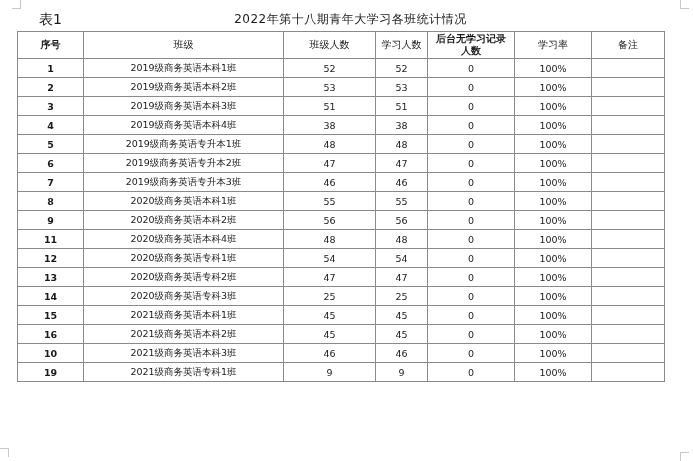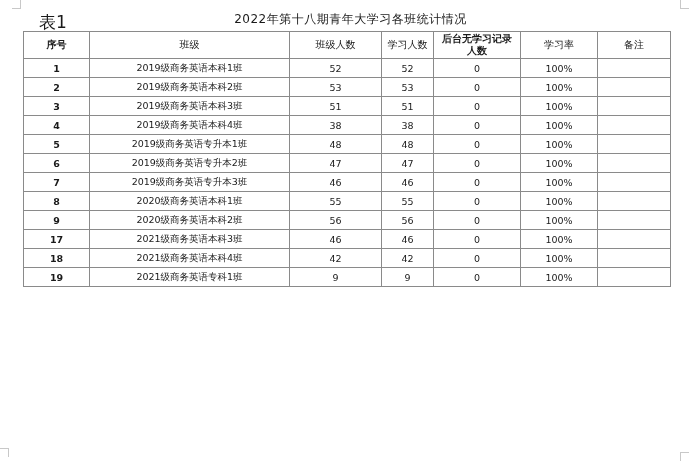"表1" .table-label { font-size: 17px -> 14px }
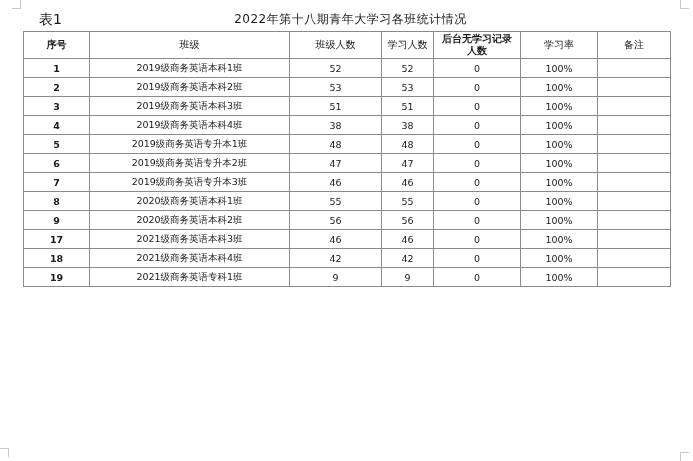"序号" table { left: 23px -> 17px }
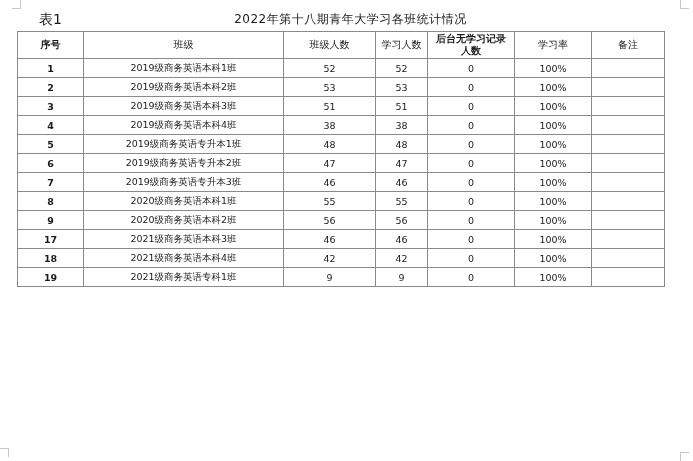"11" tr { html: none -> <tr> <td>11</td> <td>2020级商务英语本科4班</td> <td>48</td> <td>48</td> <td>0</td> <td>100%</td> <td></td> </tr> }
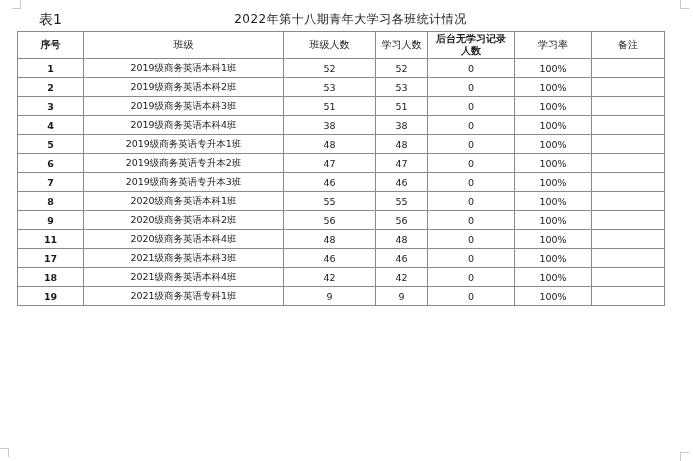"12" tr { html: none -> <tr> <td>12</td> <td>2020级商务英语专科1班</td> <td>54</td> <td>54</td> <td>0</td> <td>100%</td> <td></td> </tr> }
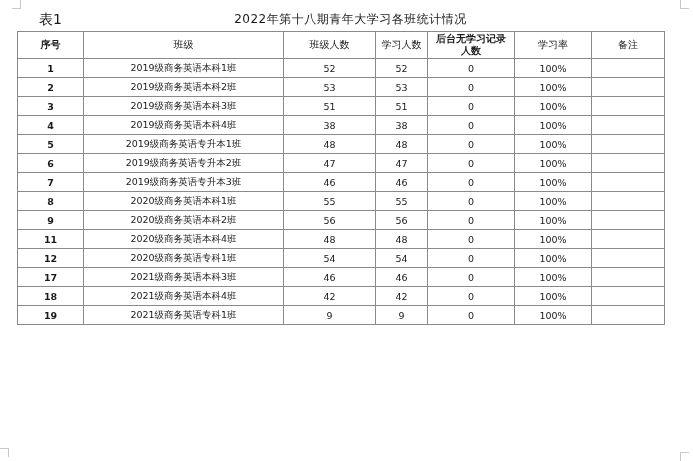"13" tr { html: none -> <tr> <td>13</td> <td>2020级商务英语专科2班</td> <td>47</td> <td>47</td> <td>0</td> <td>100%</td> <td></td> </tr> }
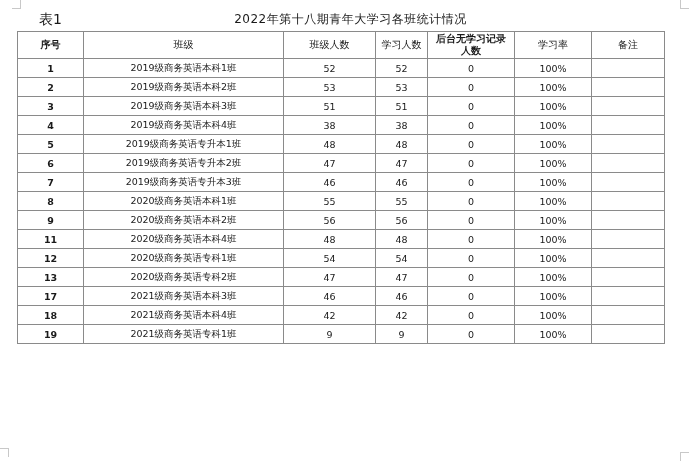"14" tr { html: none -> <tr> <td>14</td> <td>2020级商务英语专科3班</td> <td>25</td> <td>25</td> <td>0</td> <td>100%</td> <td></td> </tr> }
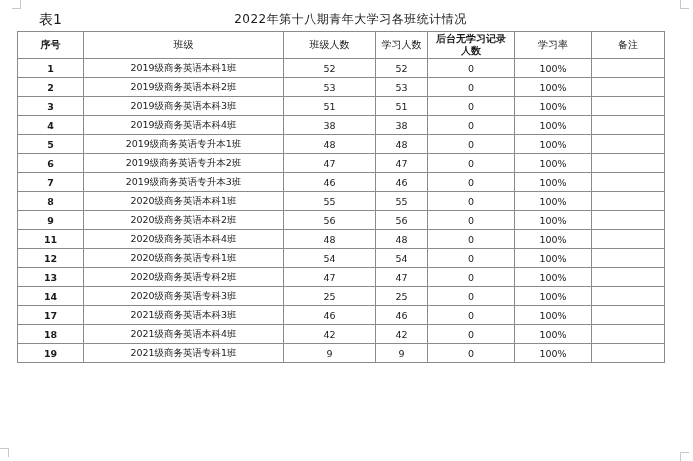"15" tr { html: none -> <tr> <td>15</td> <td>2021级商务英语本科1班</td> <td>45</td> <td>45</td> <td>0</td> <td>100%</td> <td></td> </tr> }
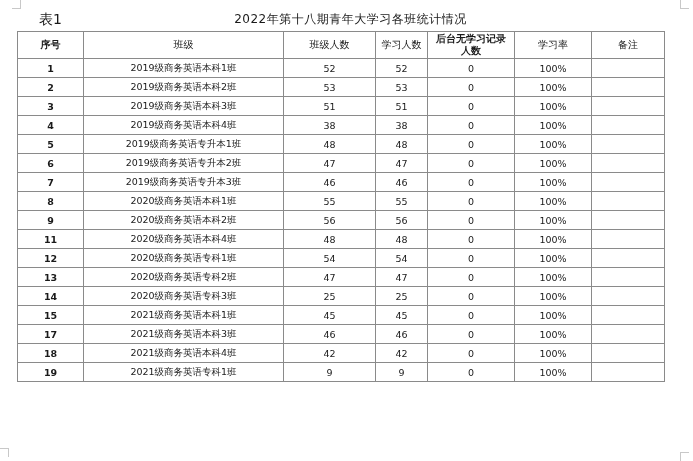"16" tr { html: none -> <tr> <td>16</td> <td>2021级商务英语本科2班</td> <td>45</td> <td>45</td> <td>0</td> <td>100%</td> <td></td> </tr> }
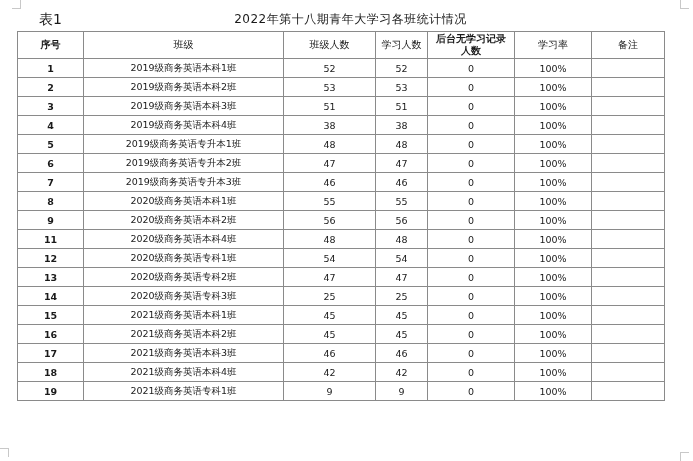"17" td.seq { text: 17 -> 10 }
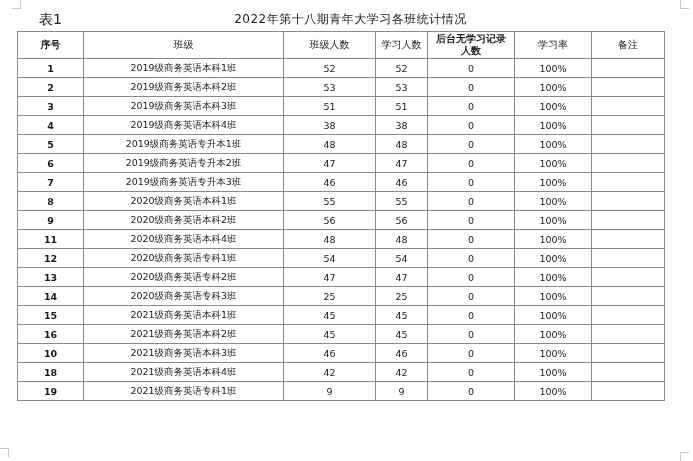"18" tr { html: <tr> <td>18</td> <td>2021级商务英语本科4班</td> <td>42</td> <td>42</td> <td>0</td> <td>100%</td> <td></td> </tr> -> none }
